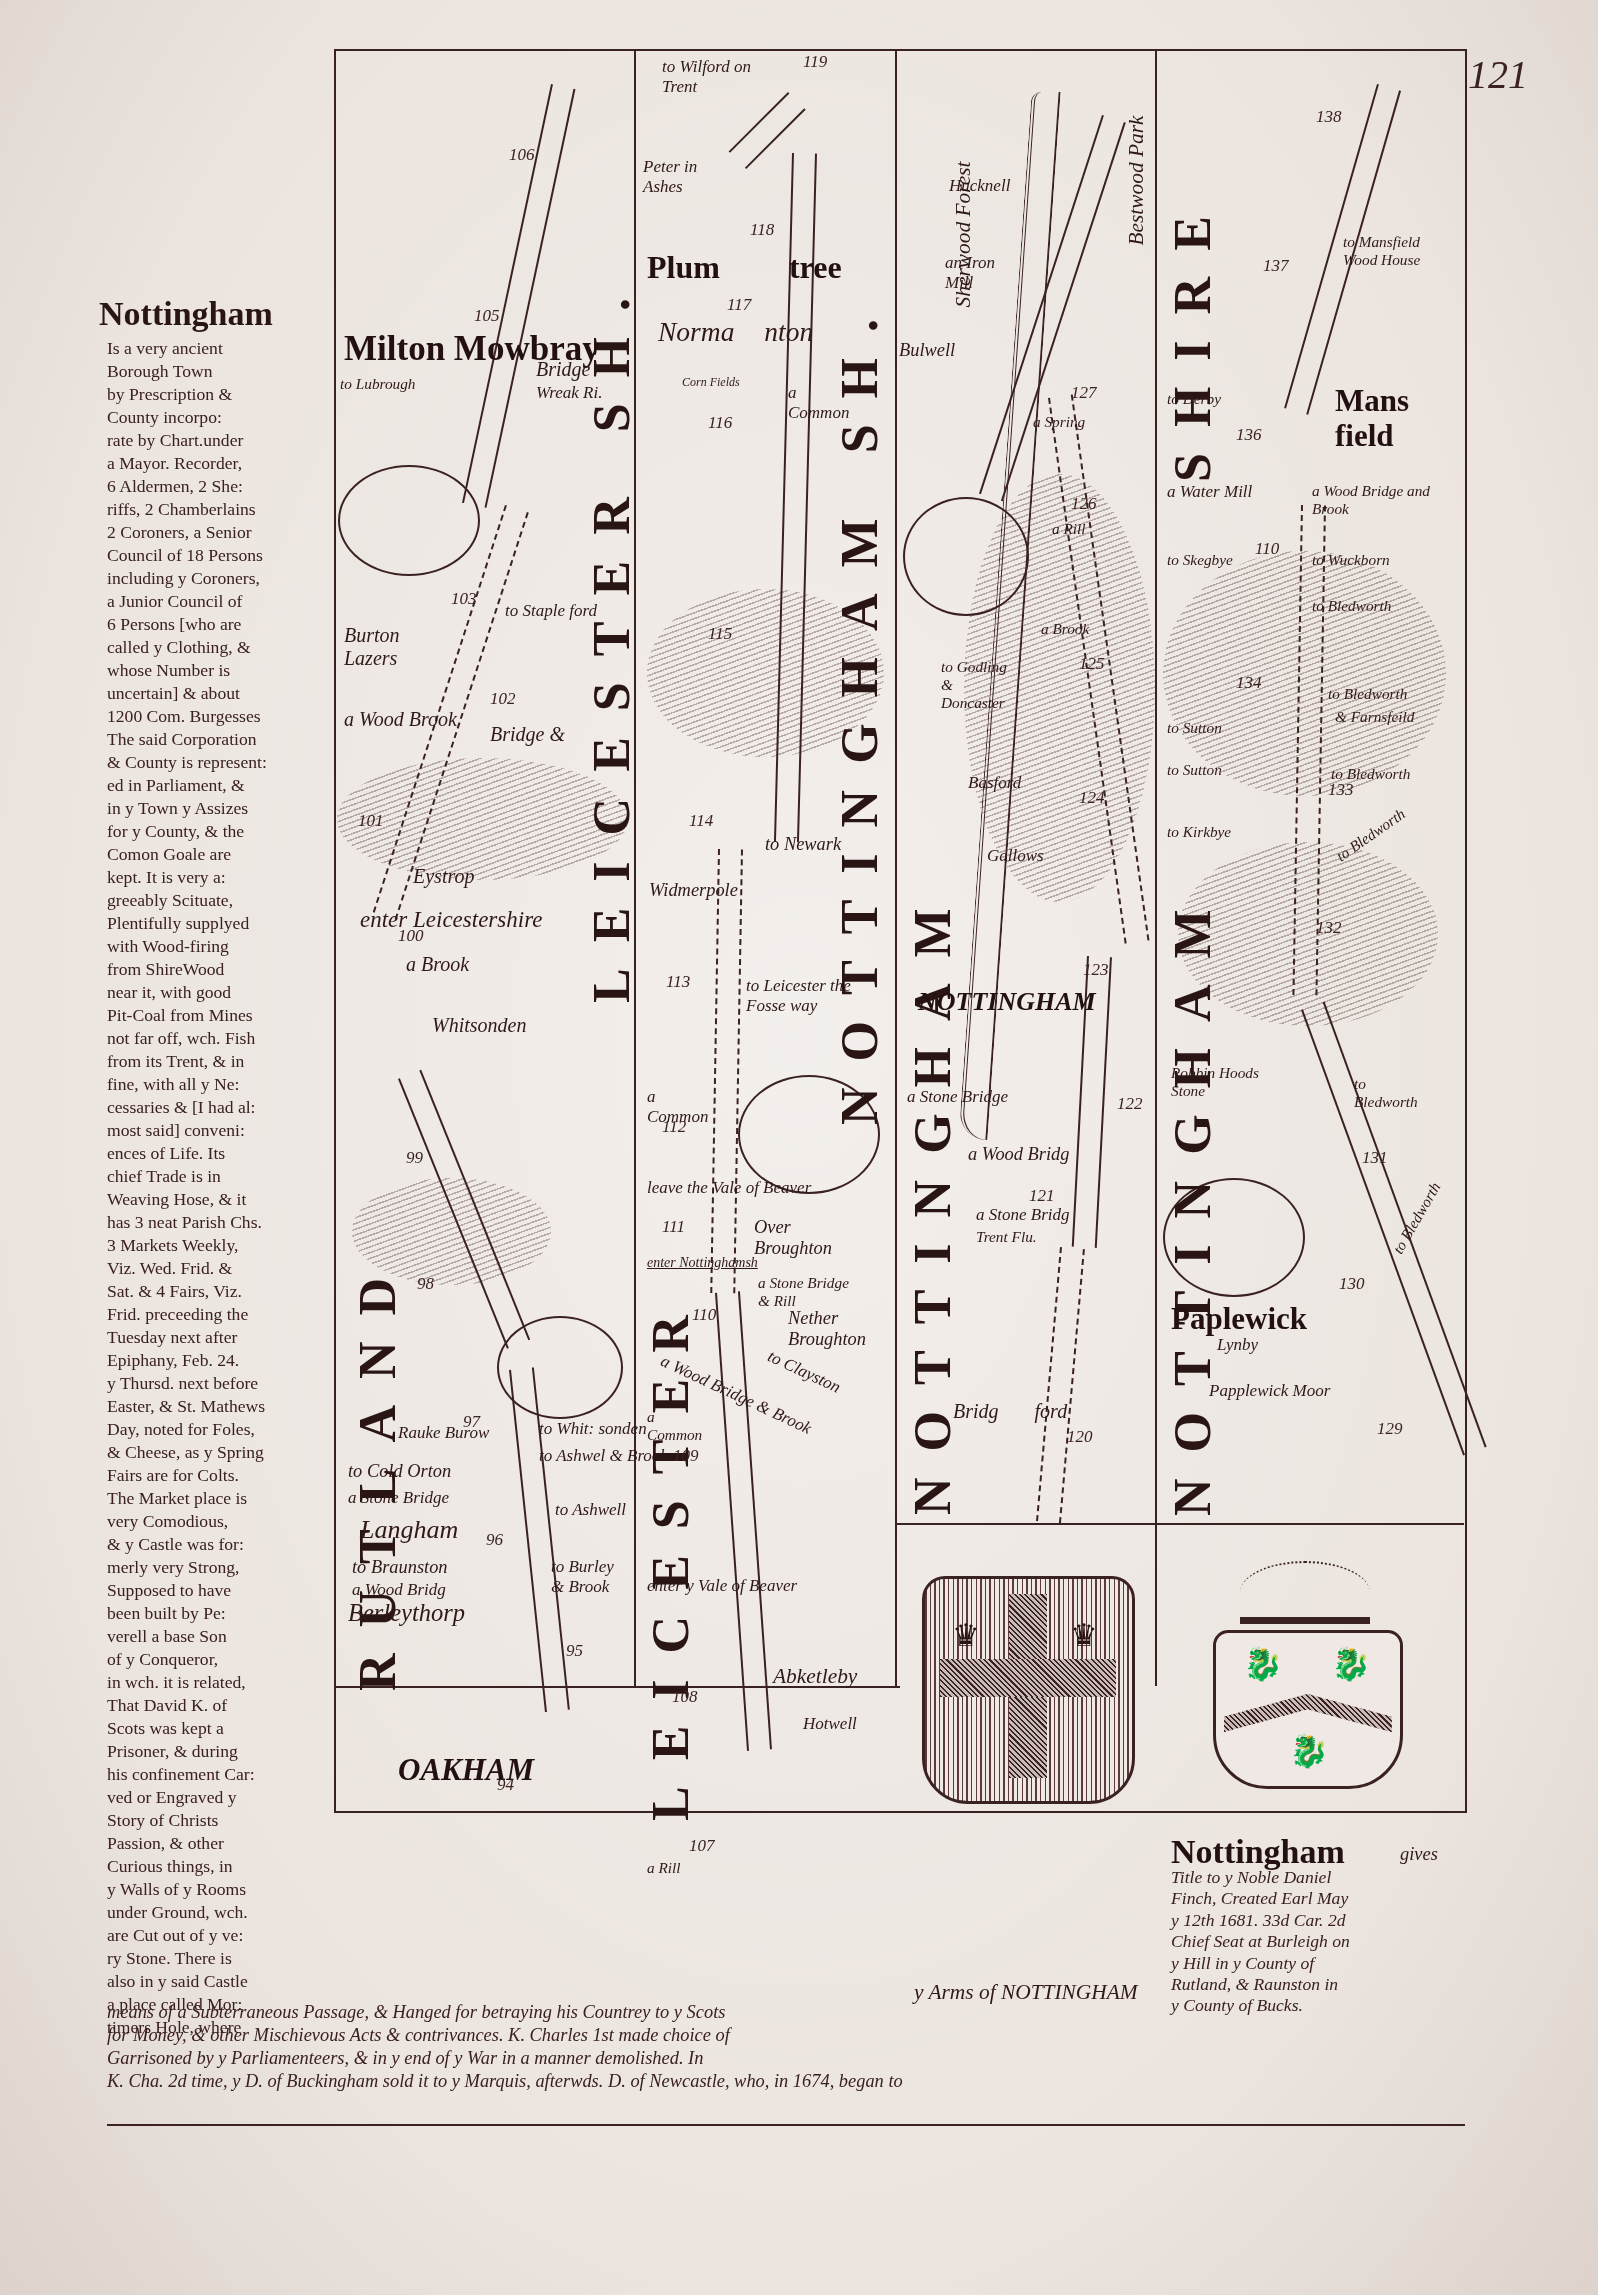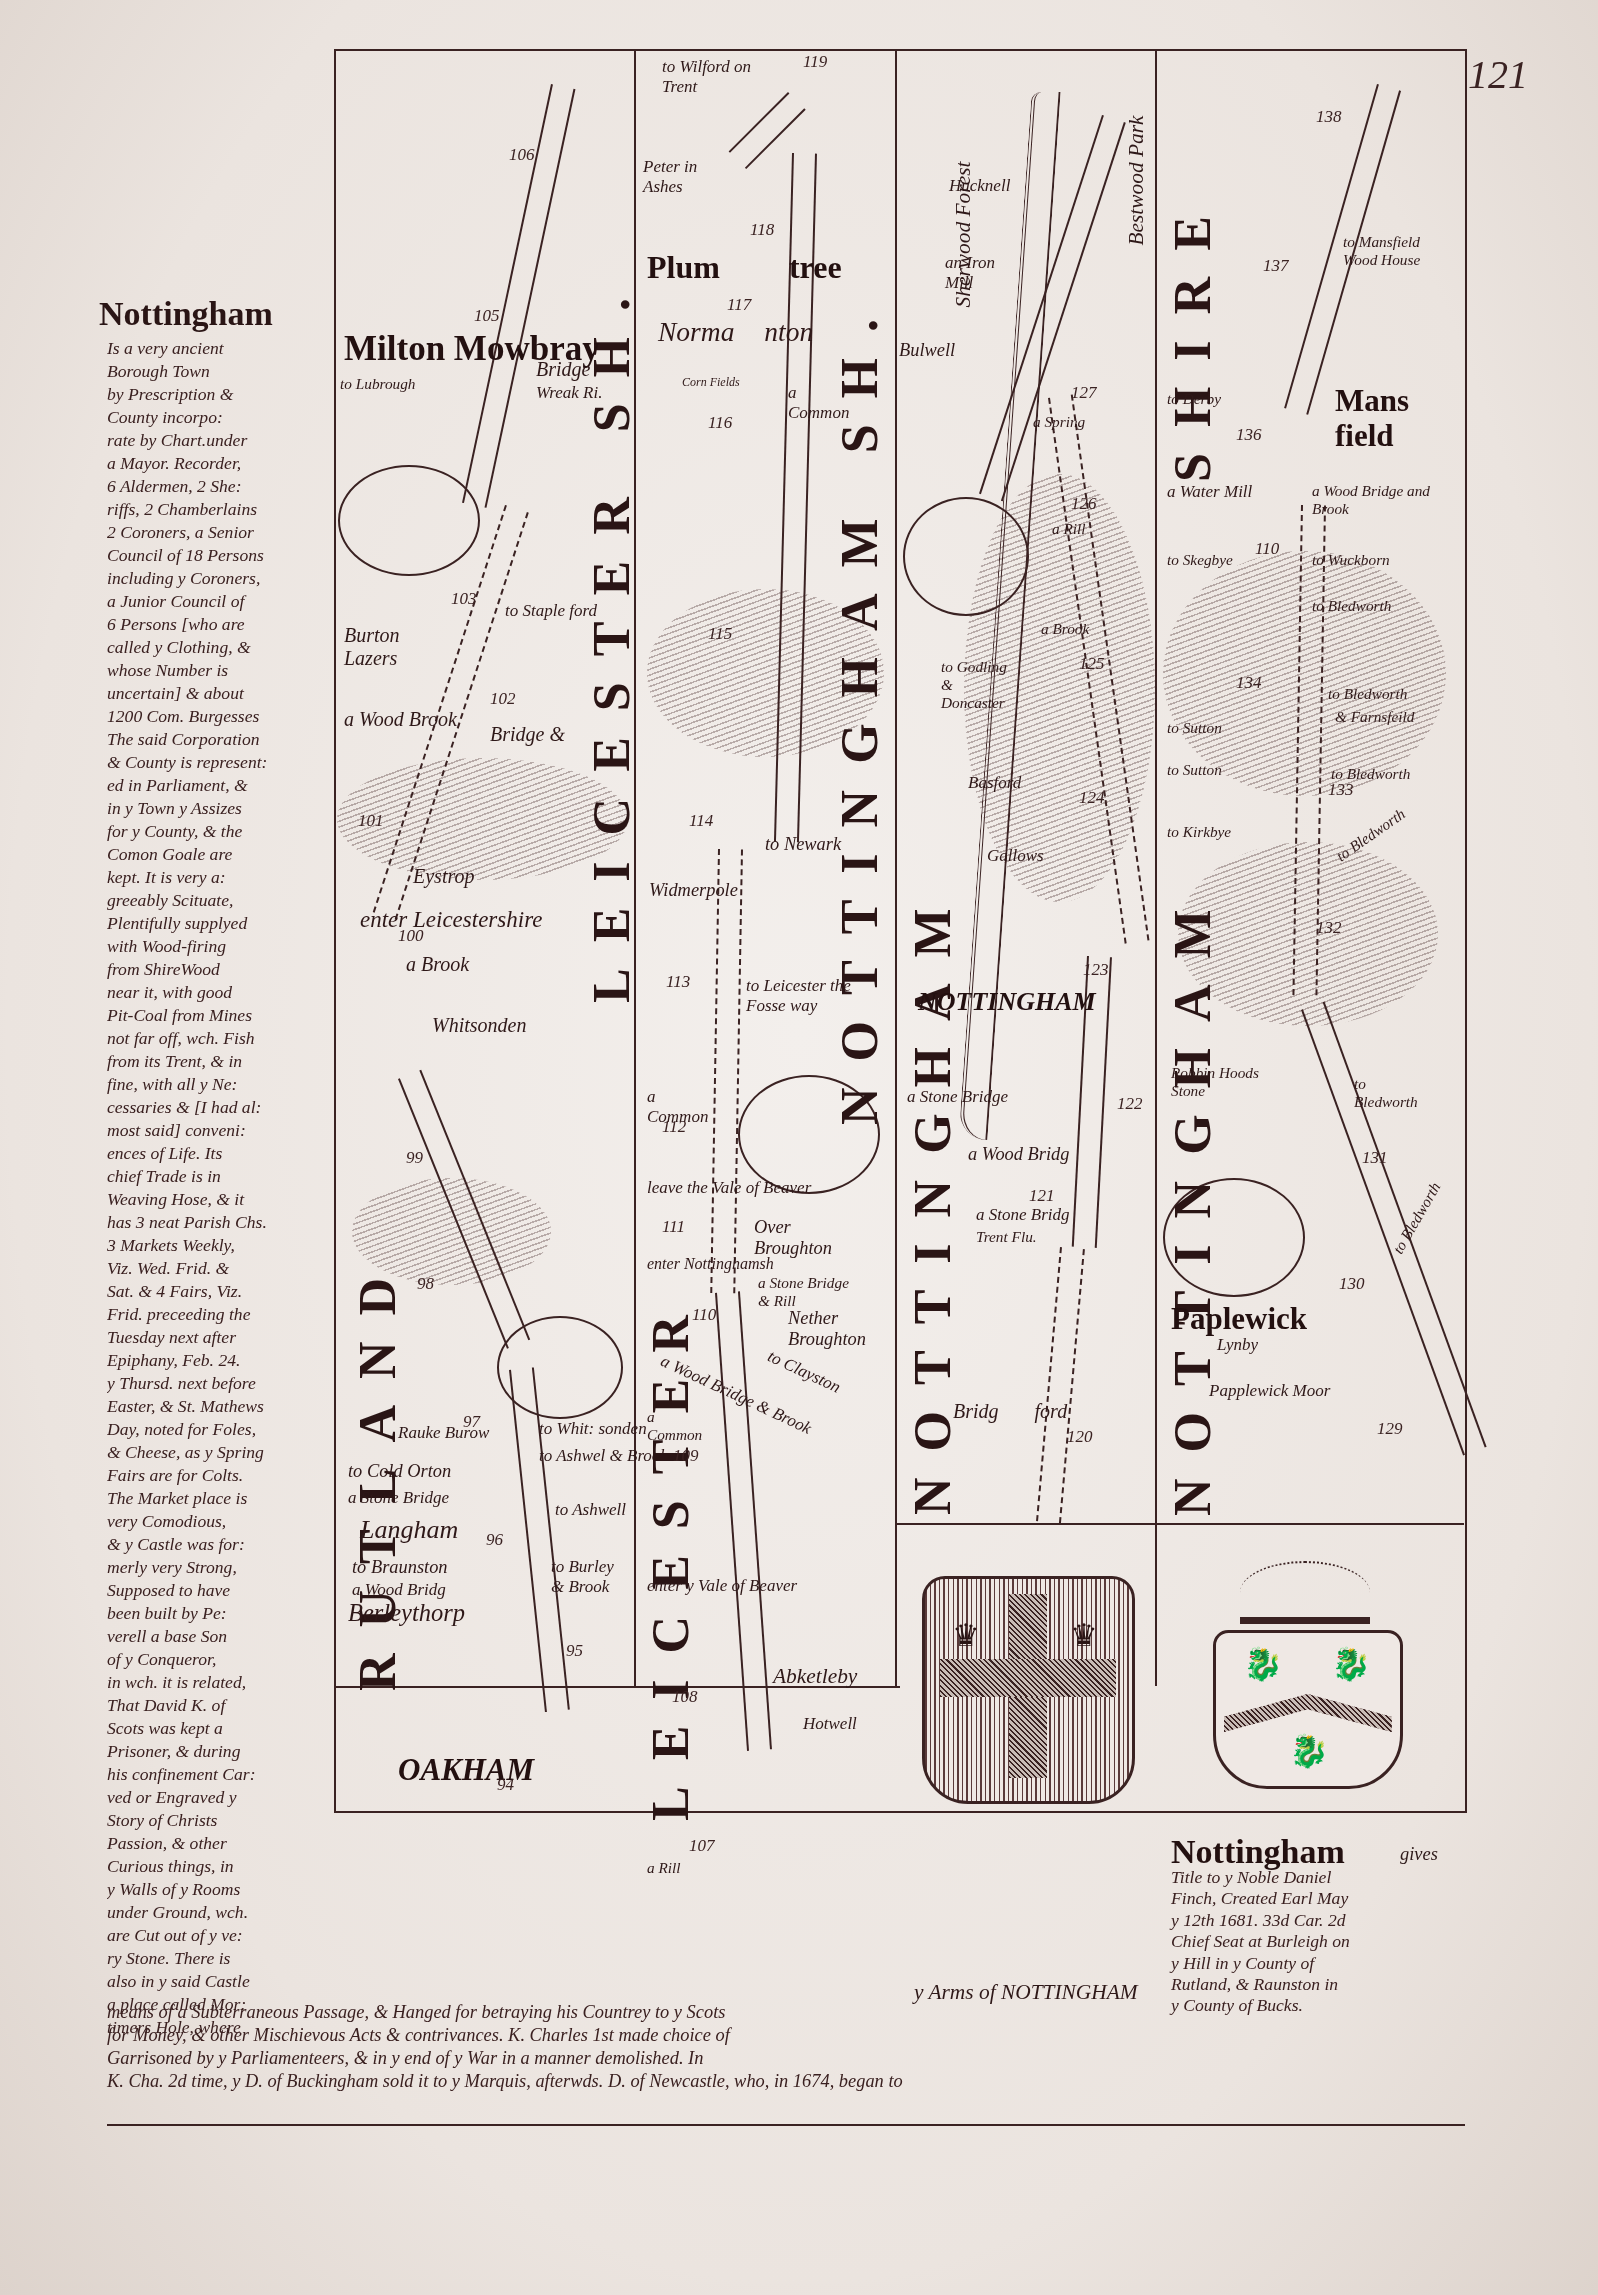"Is a very ancient" .side-text { font-style: italic -> none }
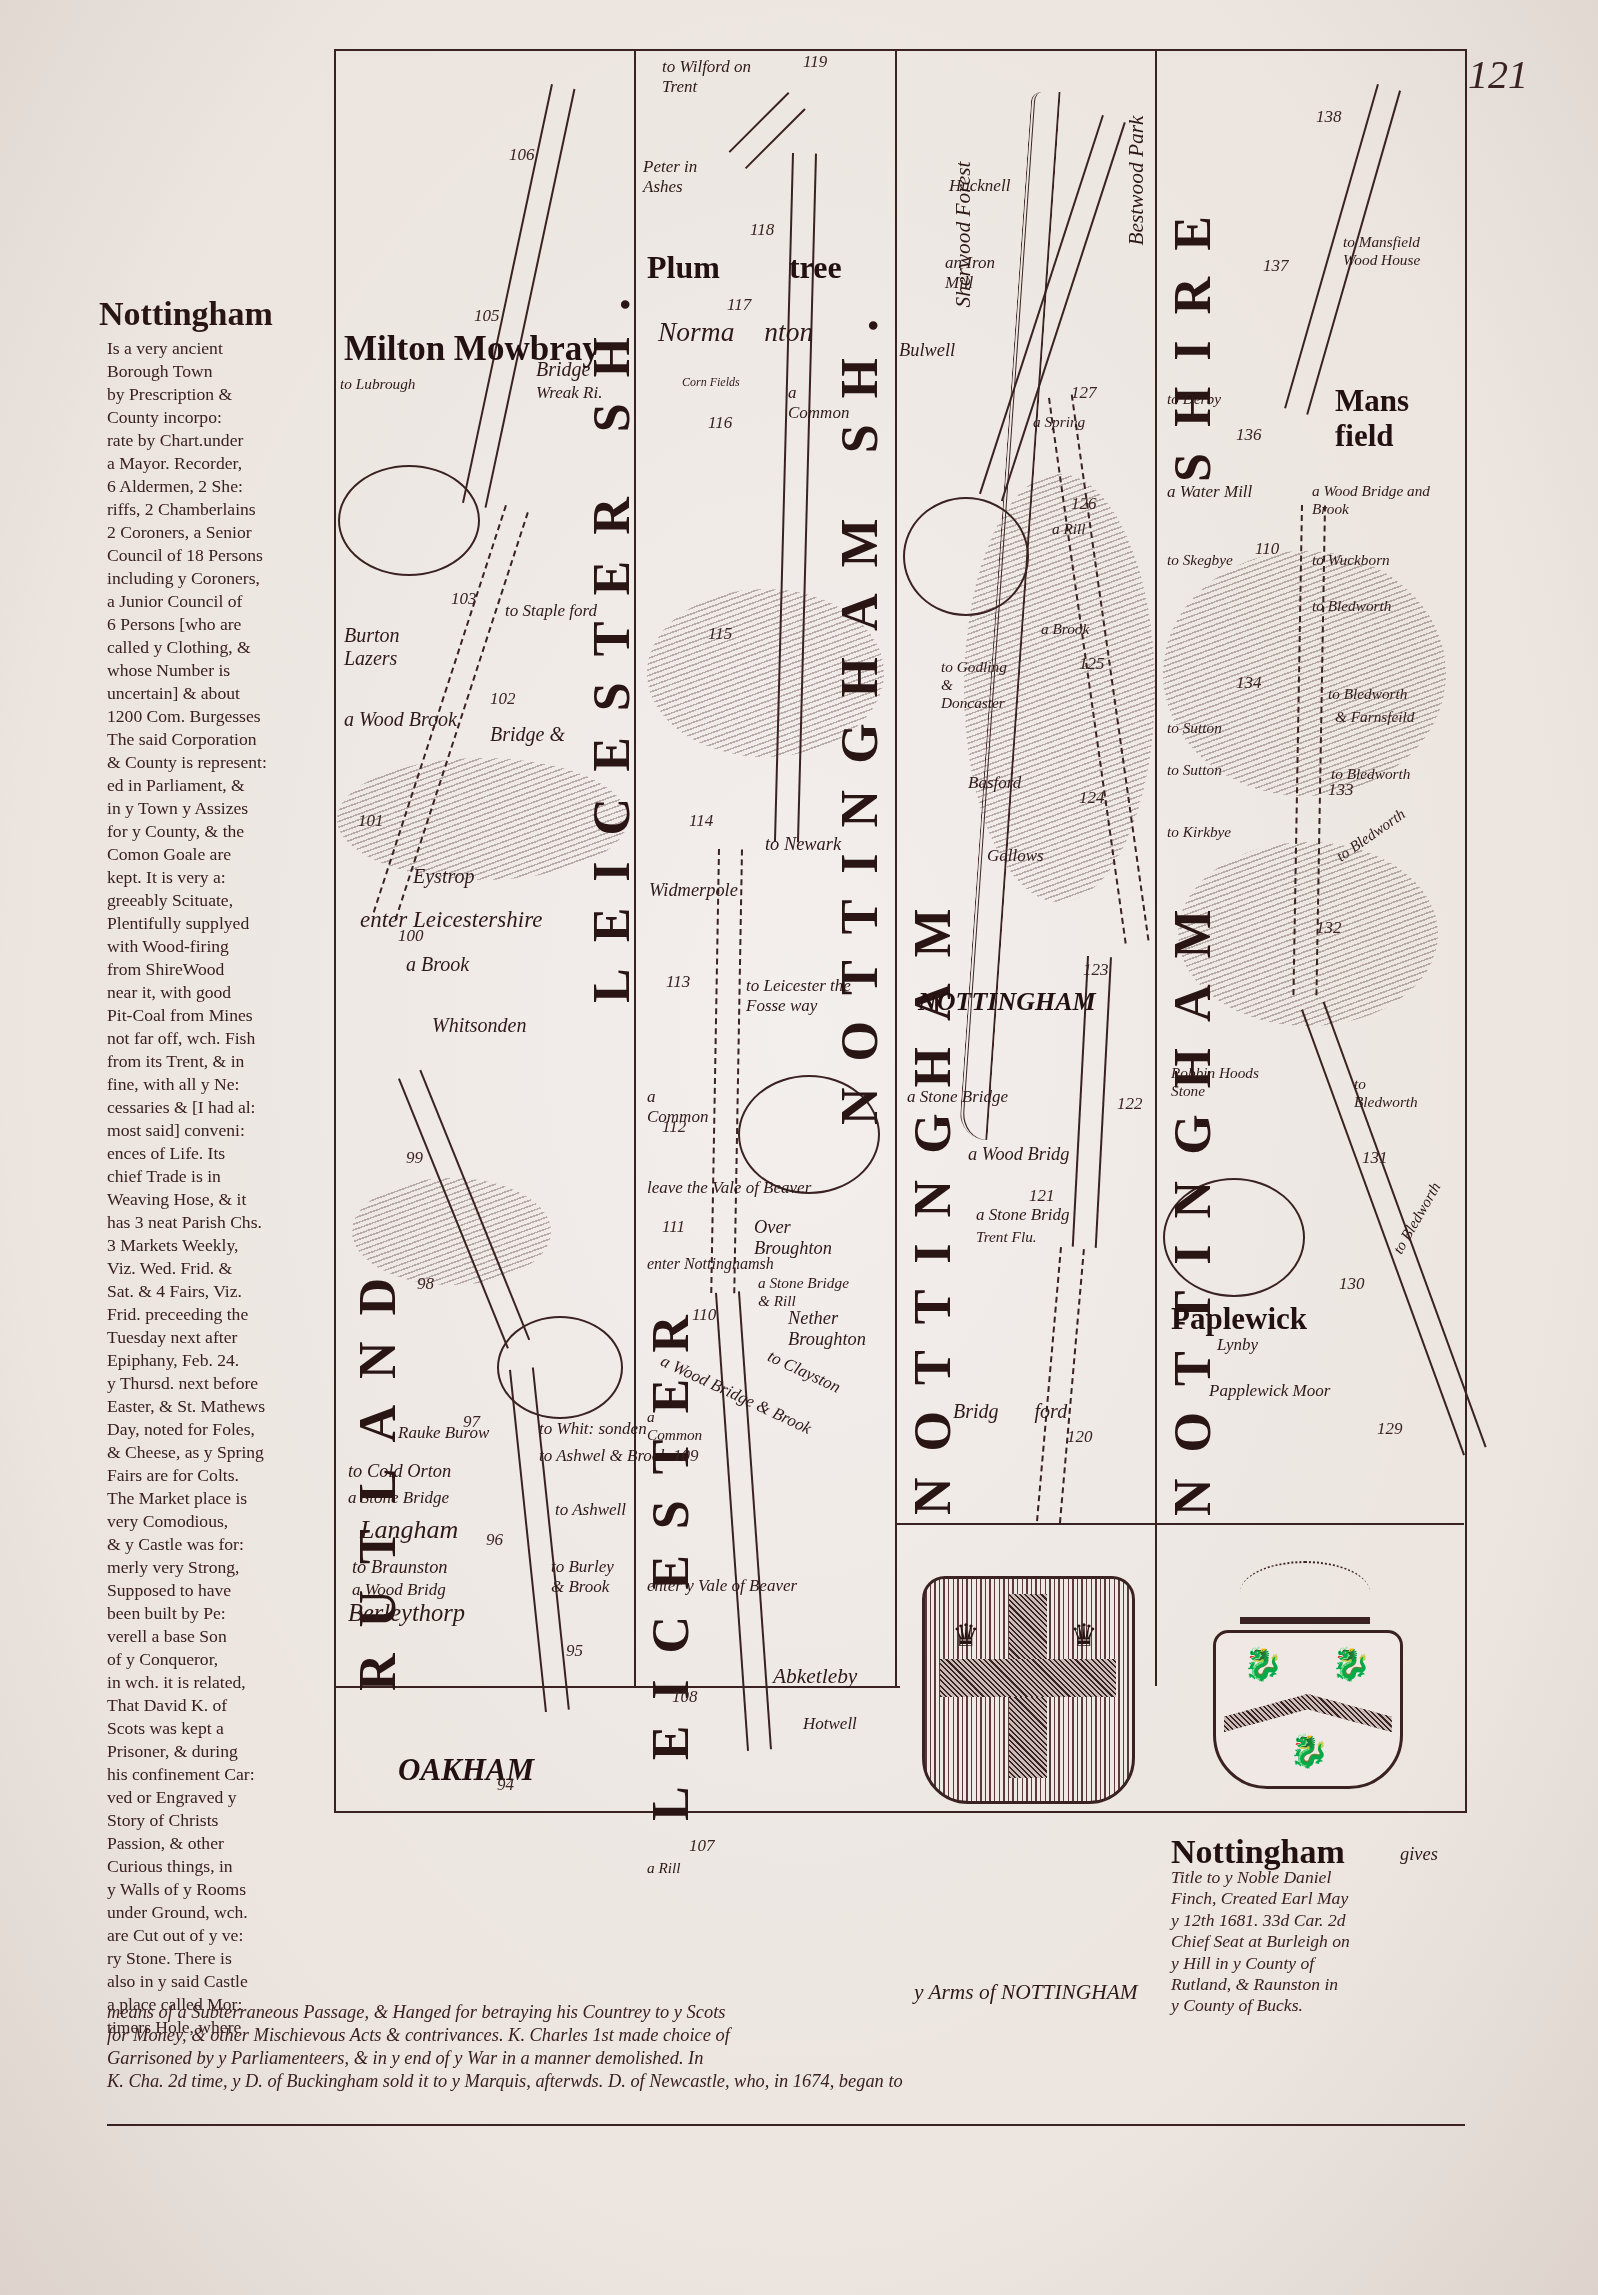"enter Nottinghamsh" div.lbl { font-size: 16px -> 14px; text-decoration: none -> underline }
